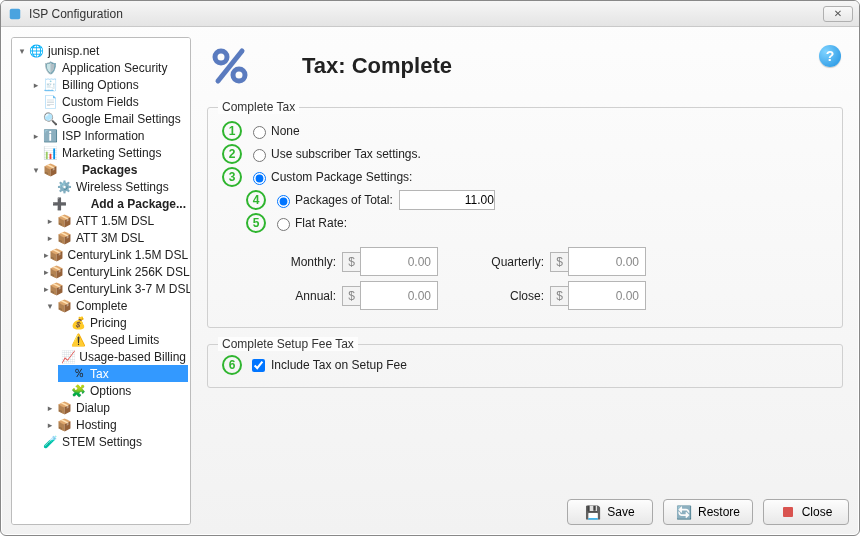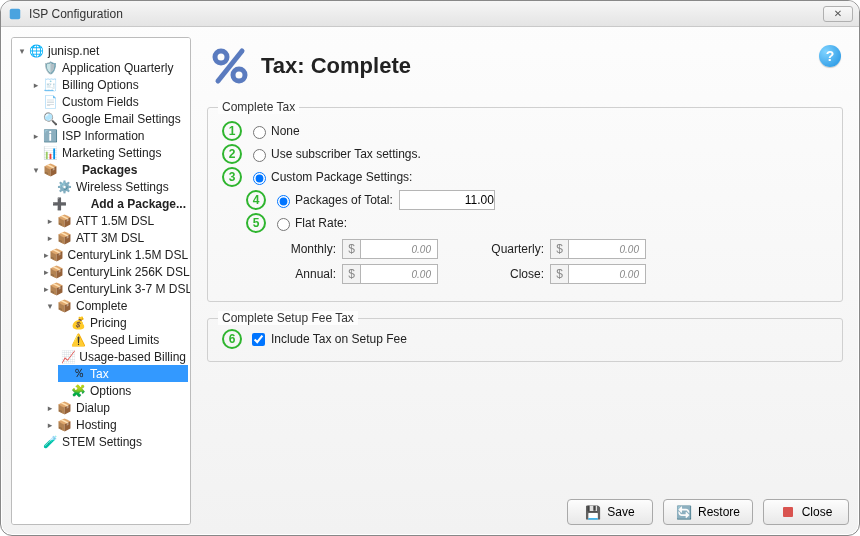"ISP Configuration" .window { border-radius: 12px -> 6px }
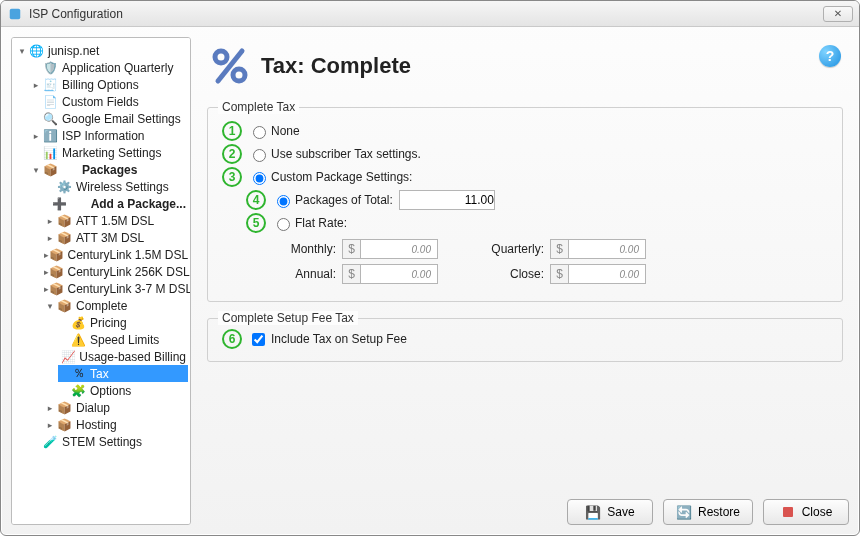"Application Quarterly" span.t-label { text: Quarterly -> Security }
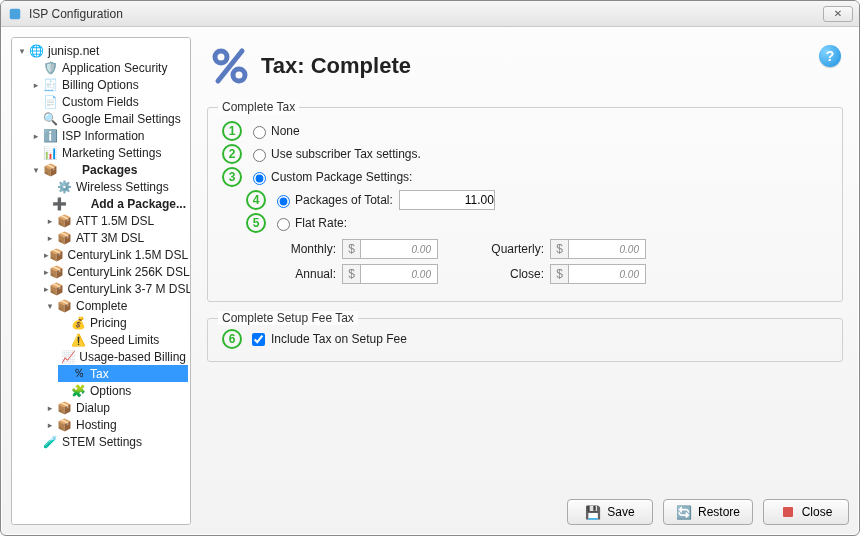"Tax: Complete" .header { gap: none -> 41px }
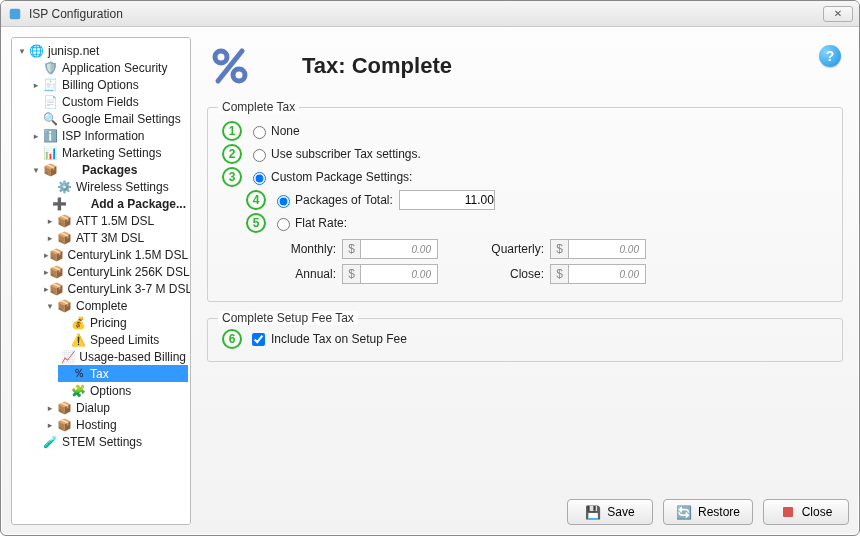"Monthly:" .rates { margin-top: 6px -> 14px }
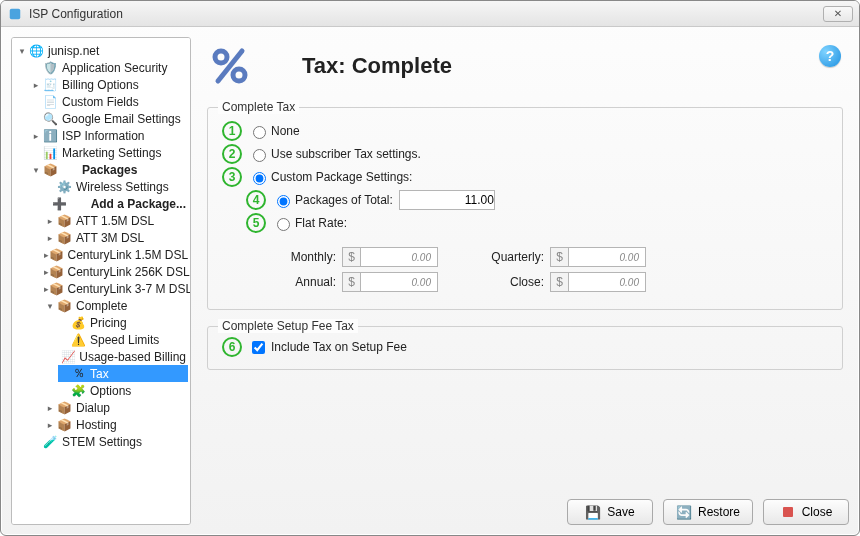"0.00" .money-input { font-size: 10px -> 12px; font-style: italic -> none; height: 20px -> 29px }
